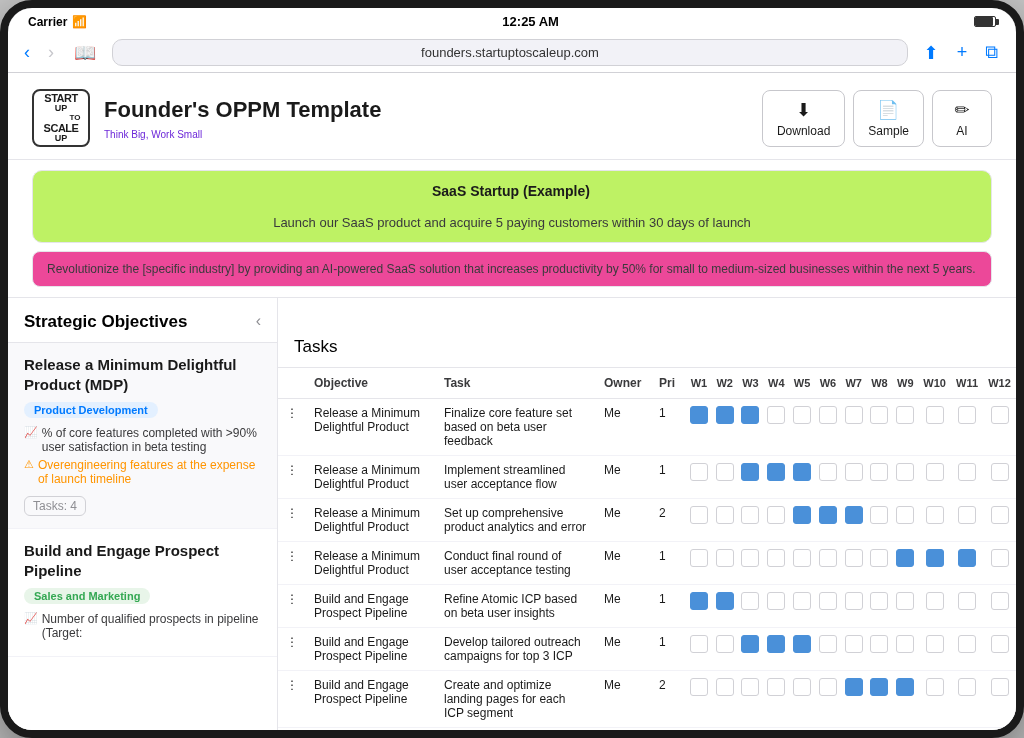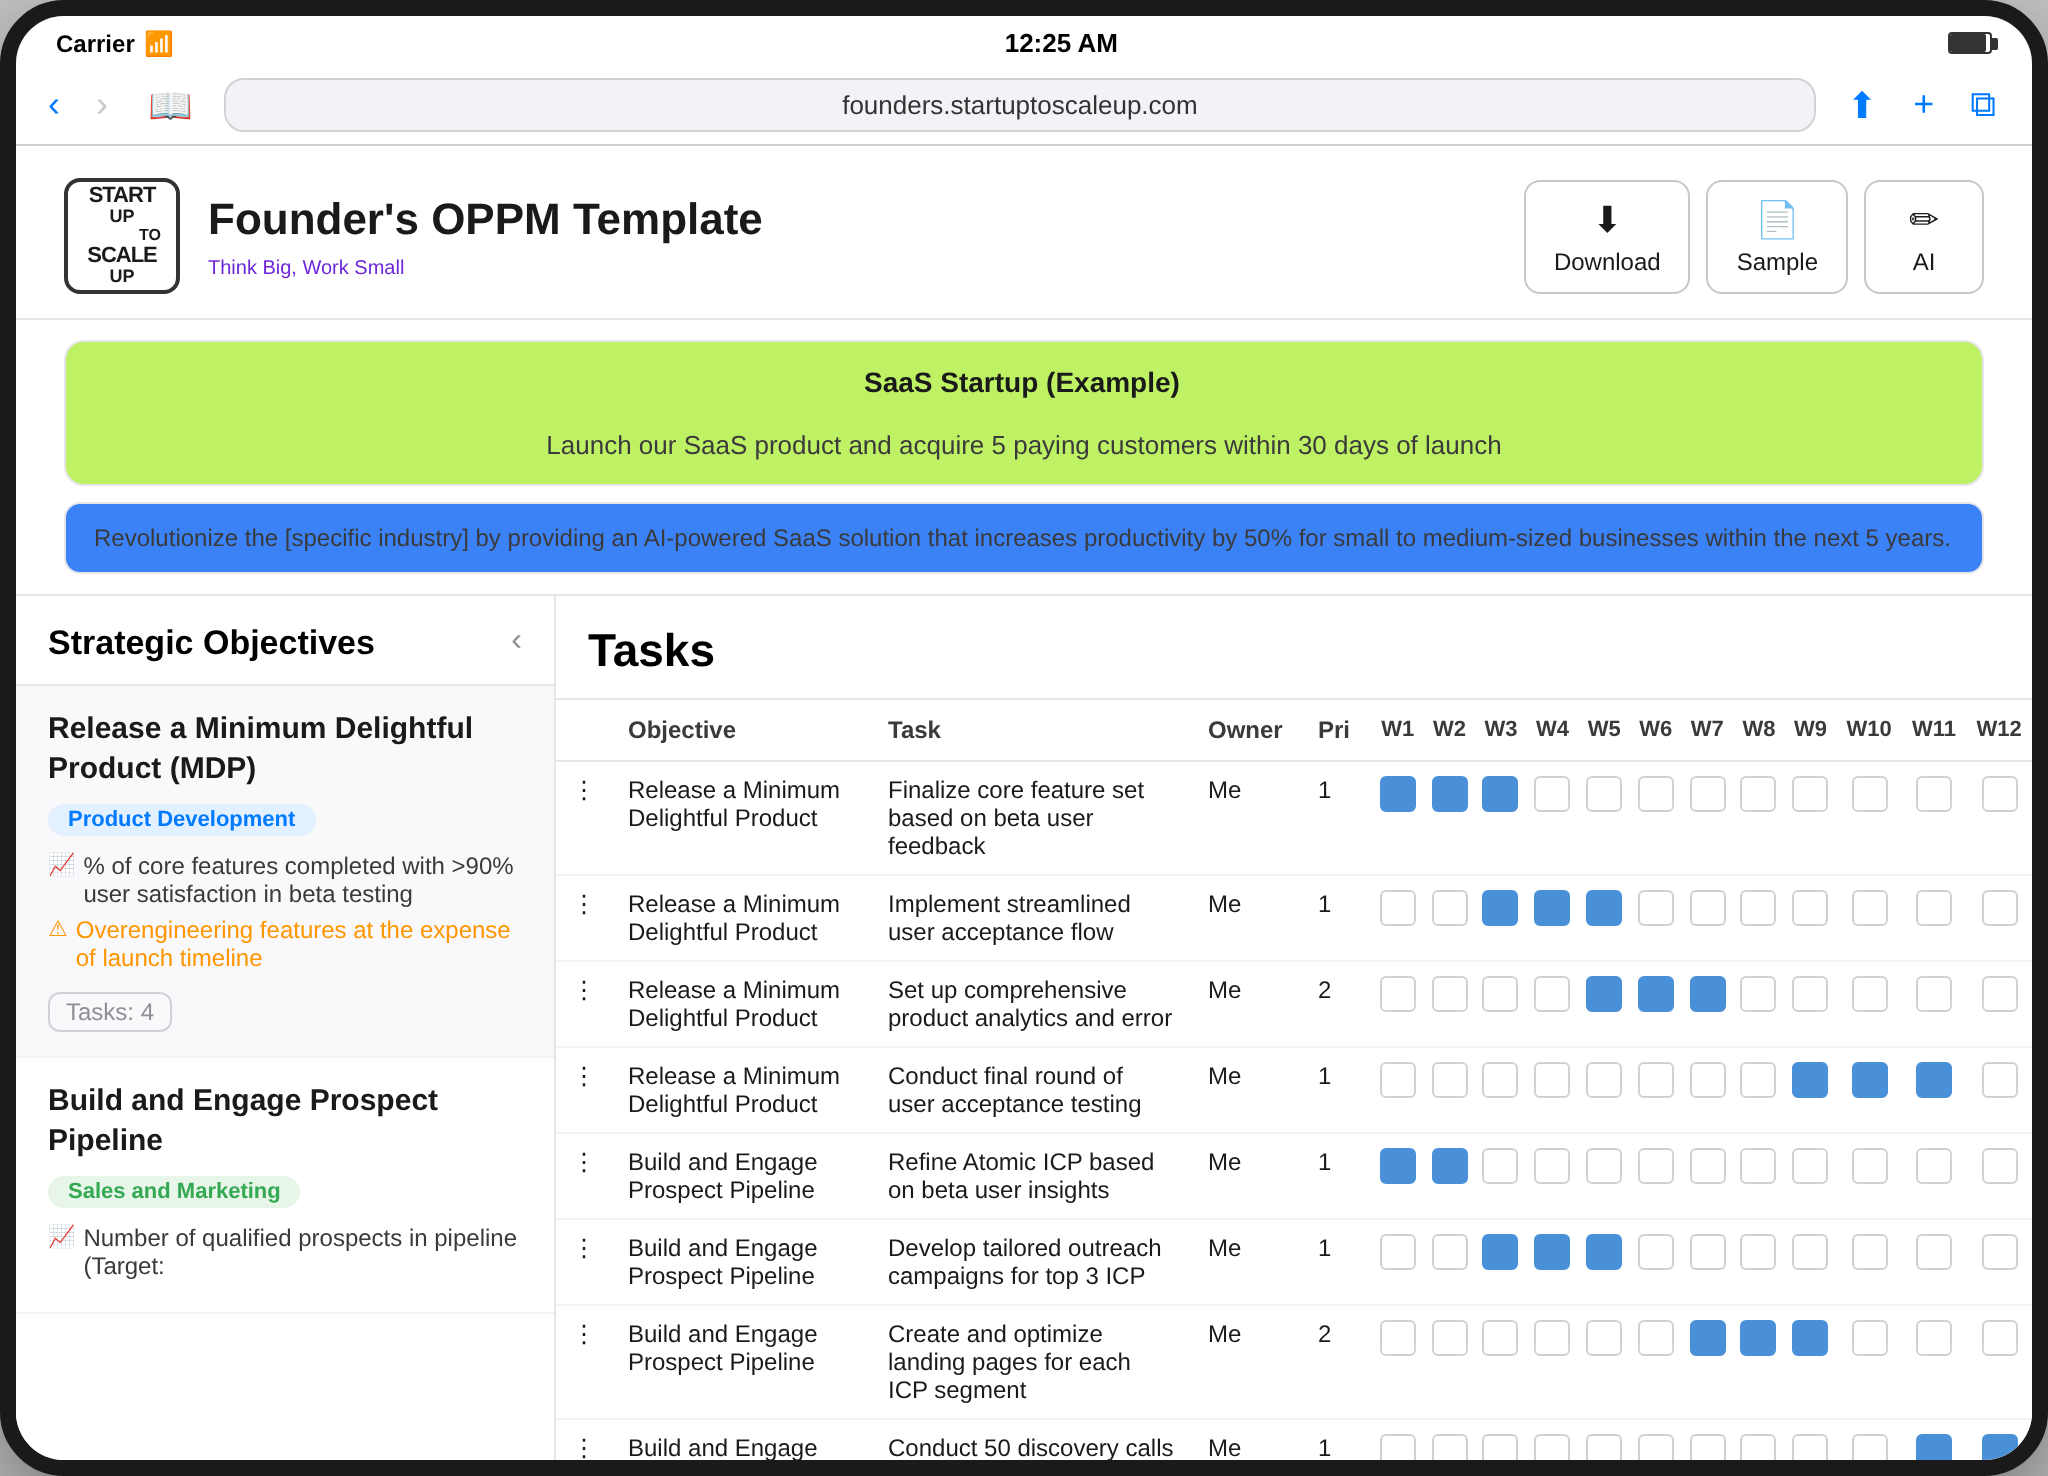"Revolutionize the [specific industry] by" .vision-strip { background: #3b82f6 -> #ec4899 }
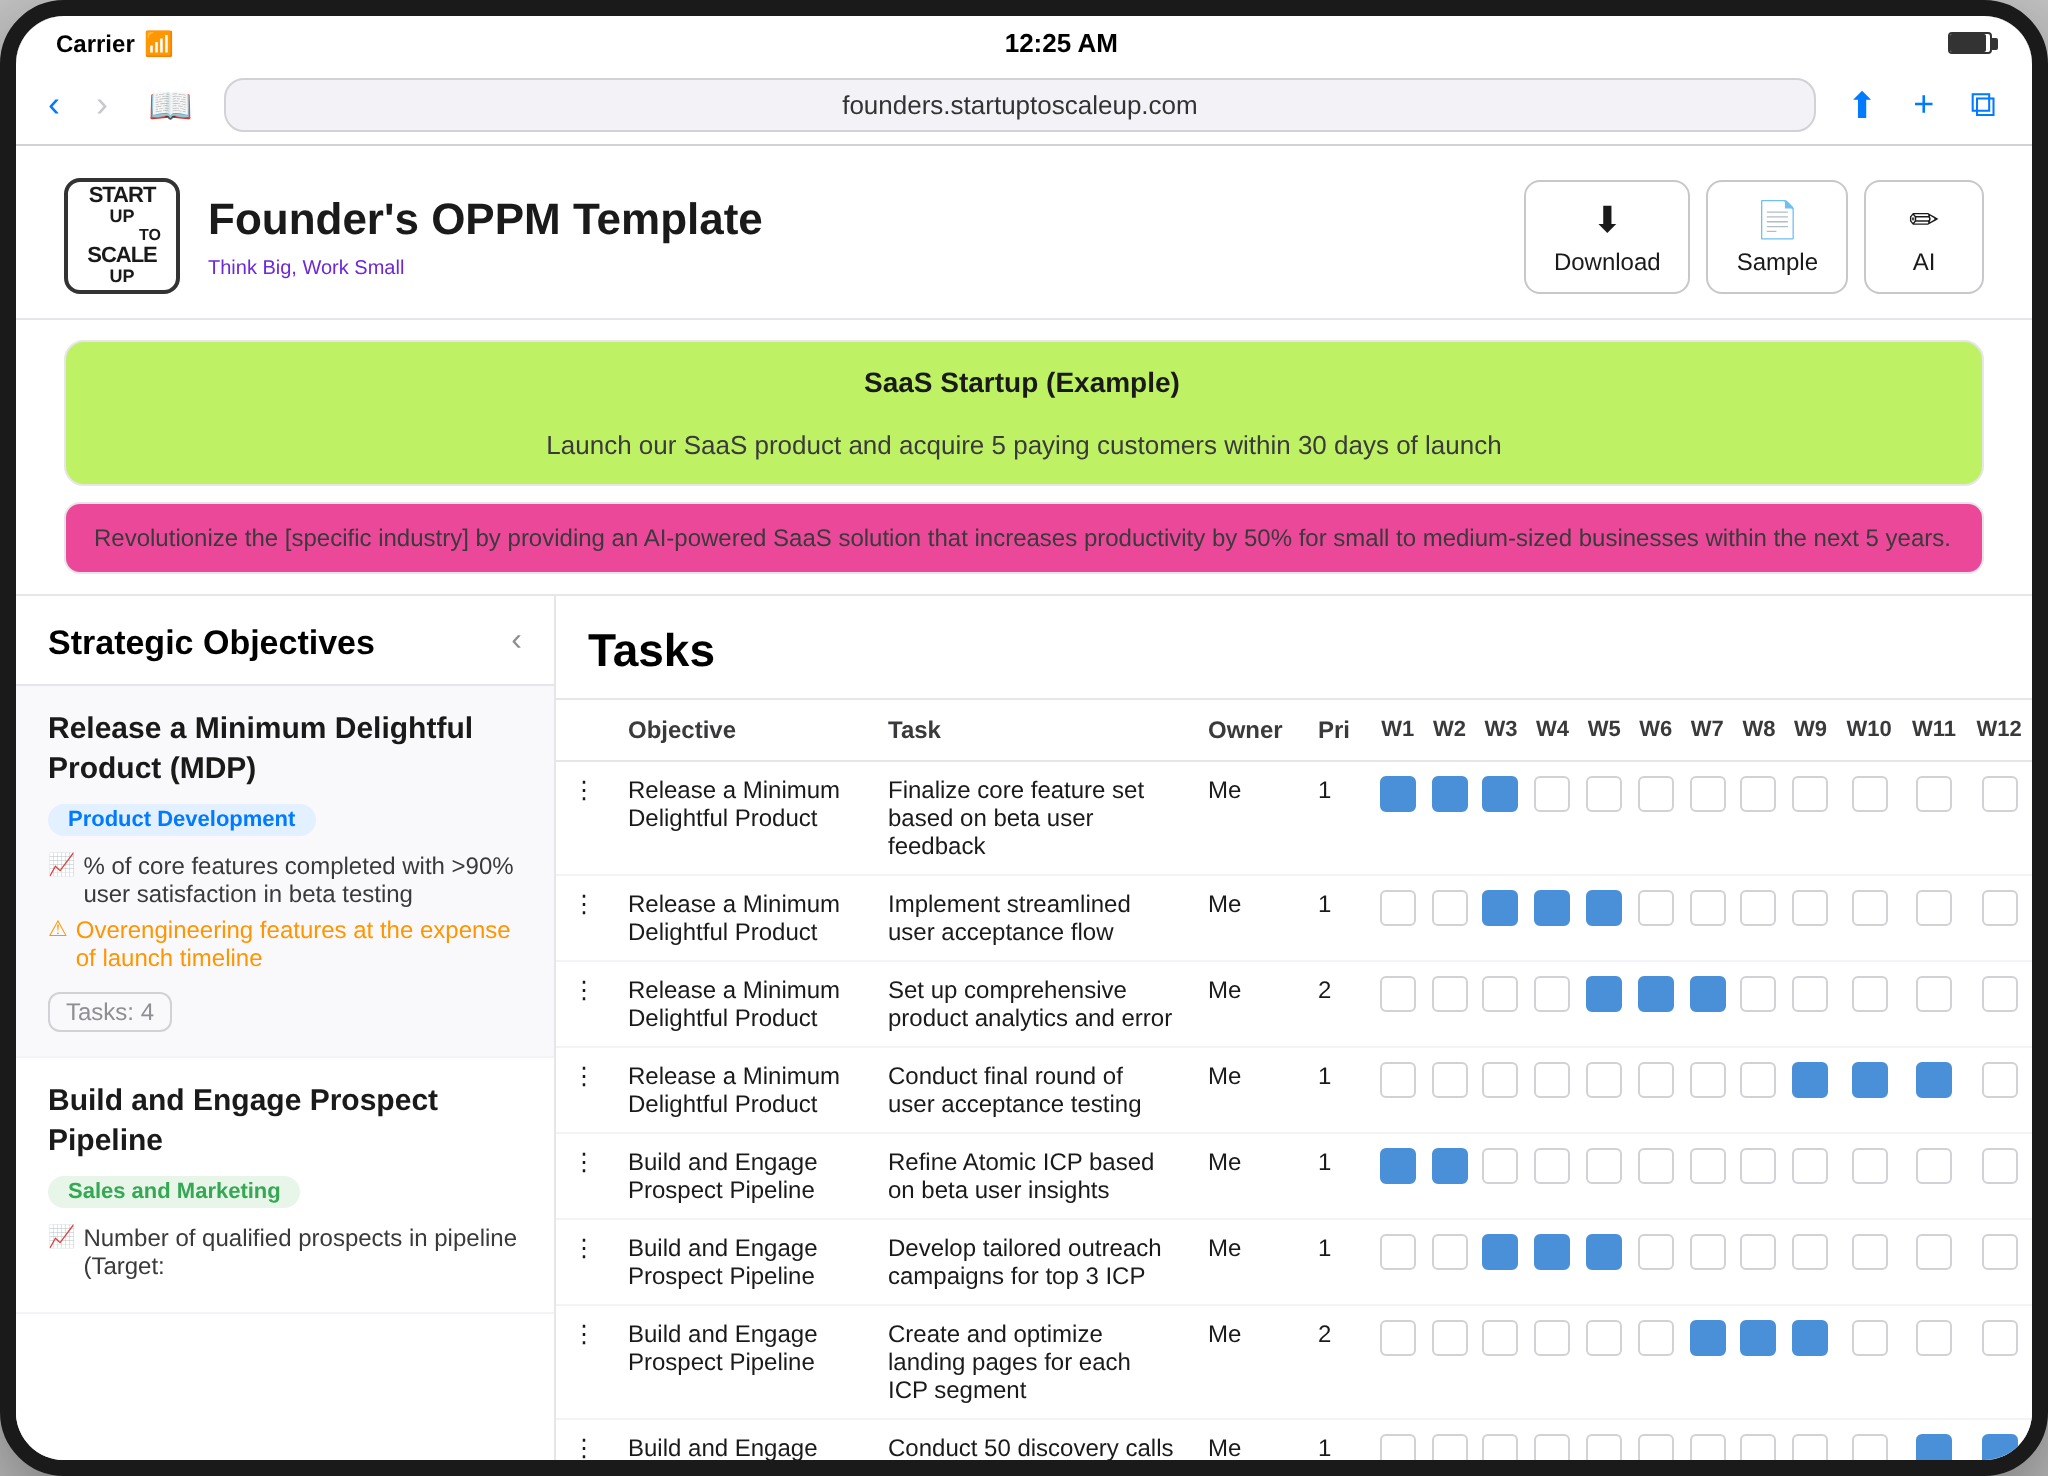"Tasks" .tasks-header h2 { font-size: 23px -> 17px; font-weight: 700 -> 400; margin-top: none -> 25px }
